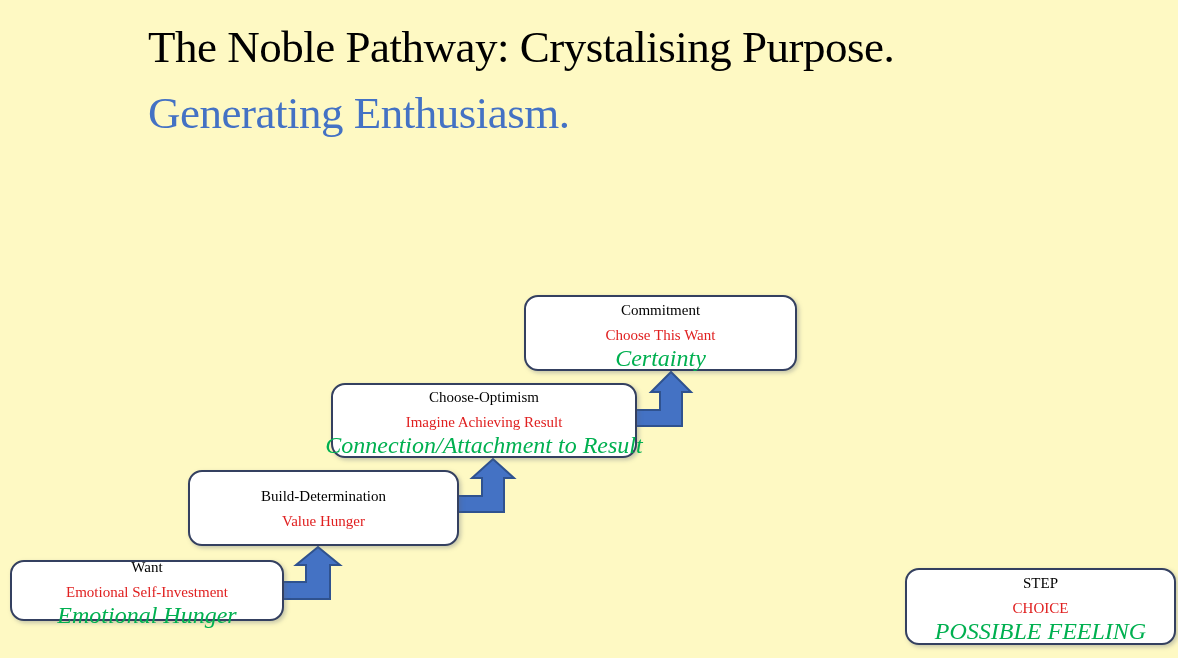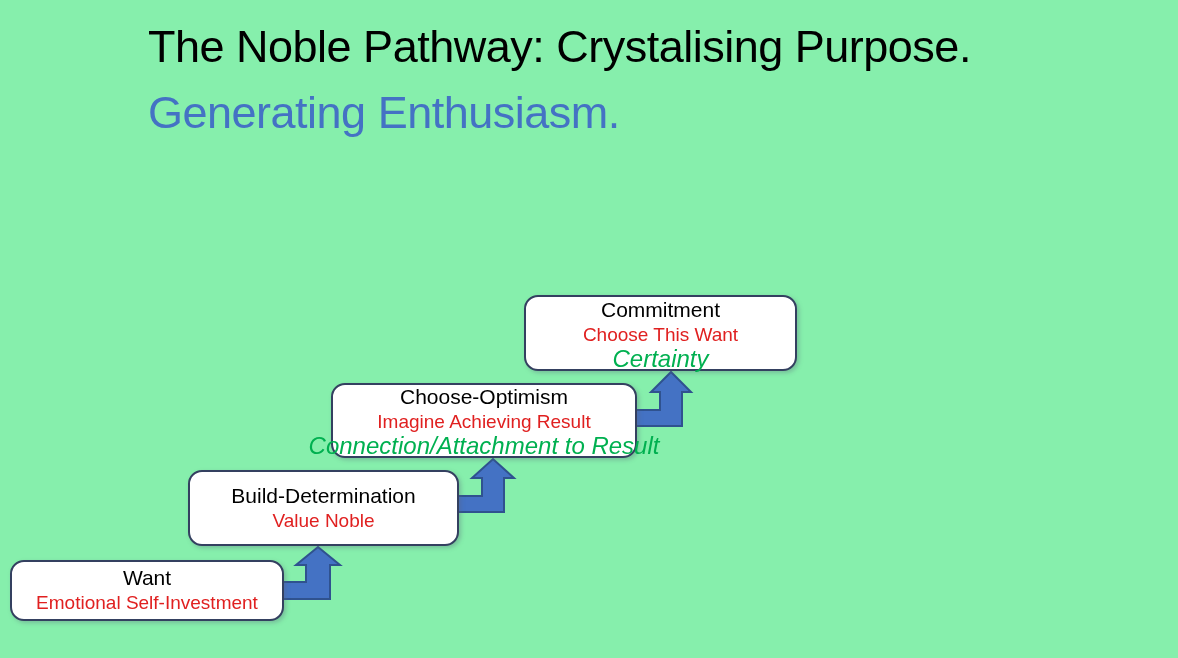"The Noble Pathway: Crystalising Purpose." .slide { background: #86efac -> #fef9c3; font-family: Liberation Sans, sans-serif -> Liberation Serif, serif }
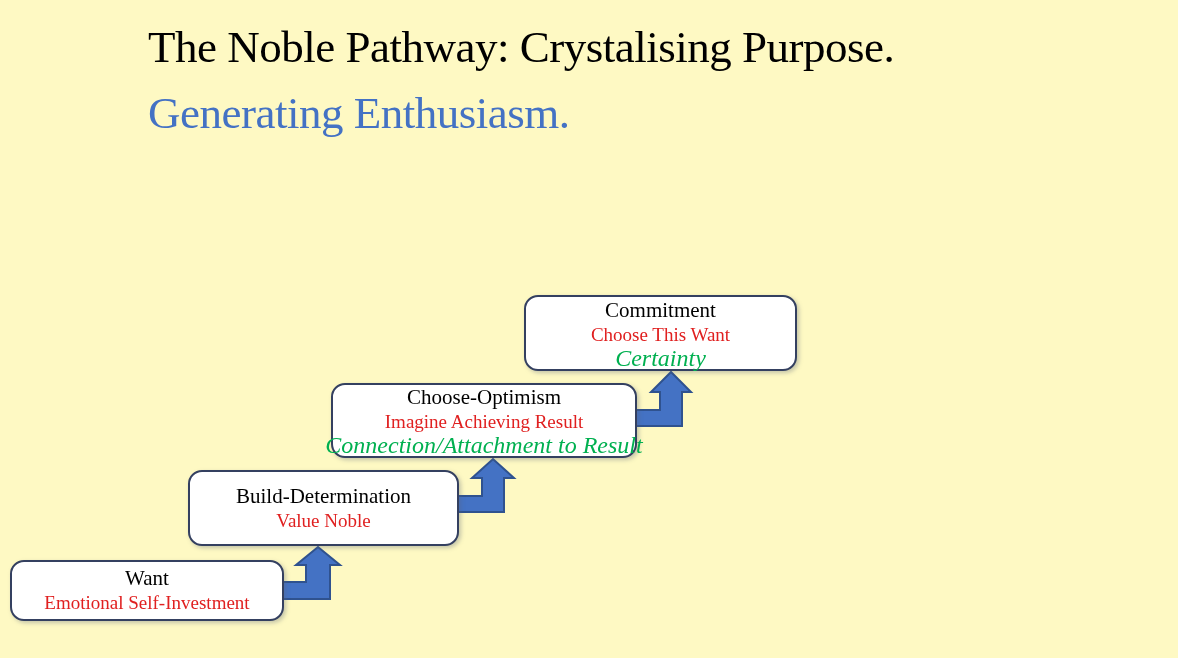"Commitment" .step-name { font-size: 21px -> 15px }
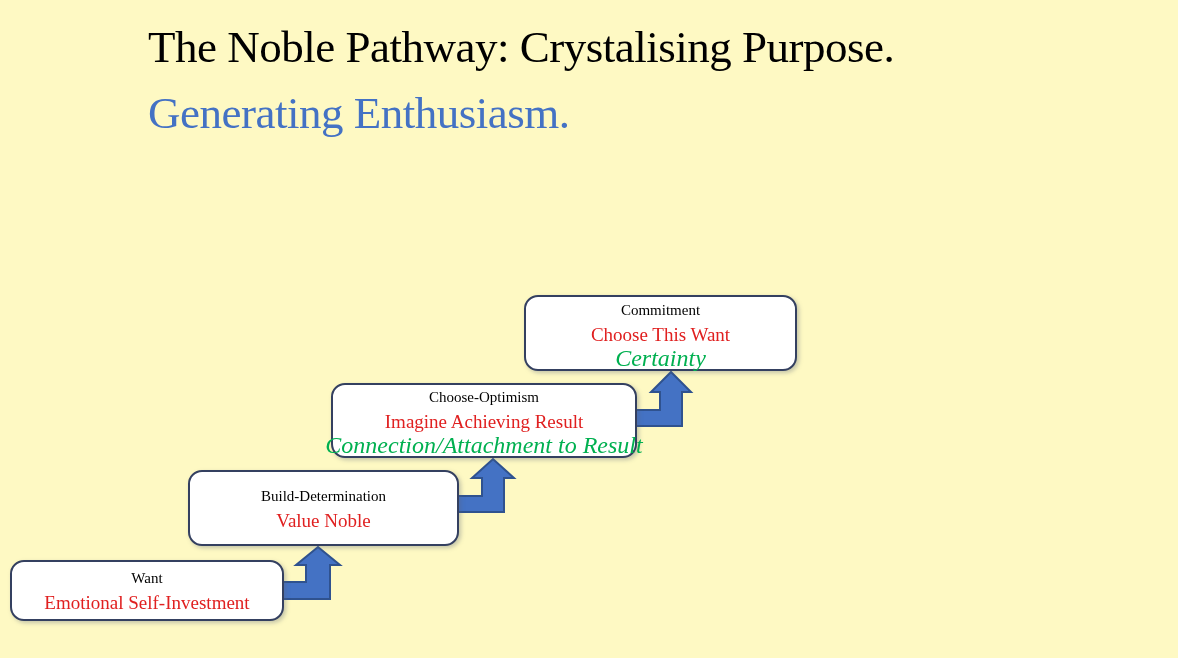"Choose This Want" .step-choice { font-size: 19px -> 15px }
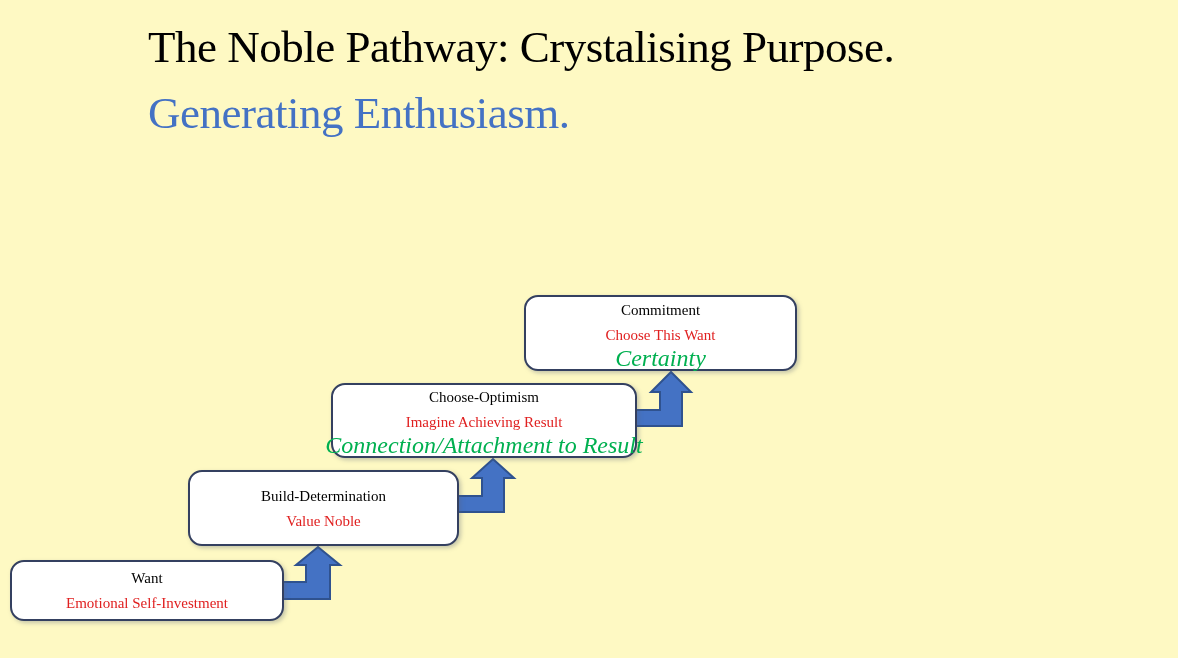"Value Noble" div.step-choice { text: Noble -> Hunger }
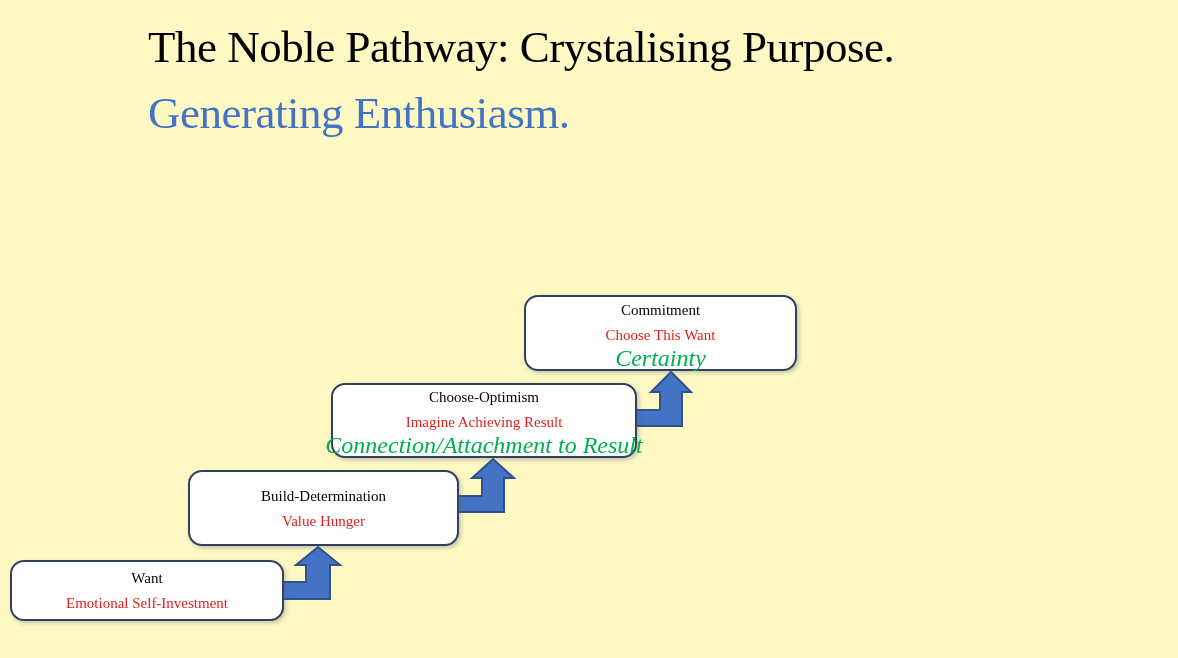"STEP" div.step-box { html: none -> <div> <div>STEP</div> <div>CHOICE</div> <div>POSSIBLE FEELING</div> </div> }
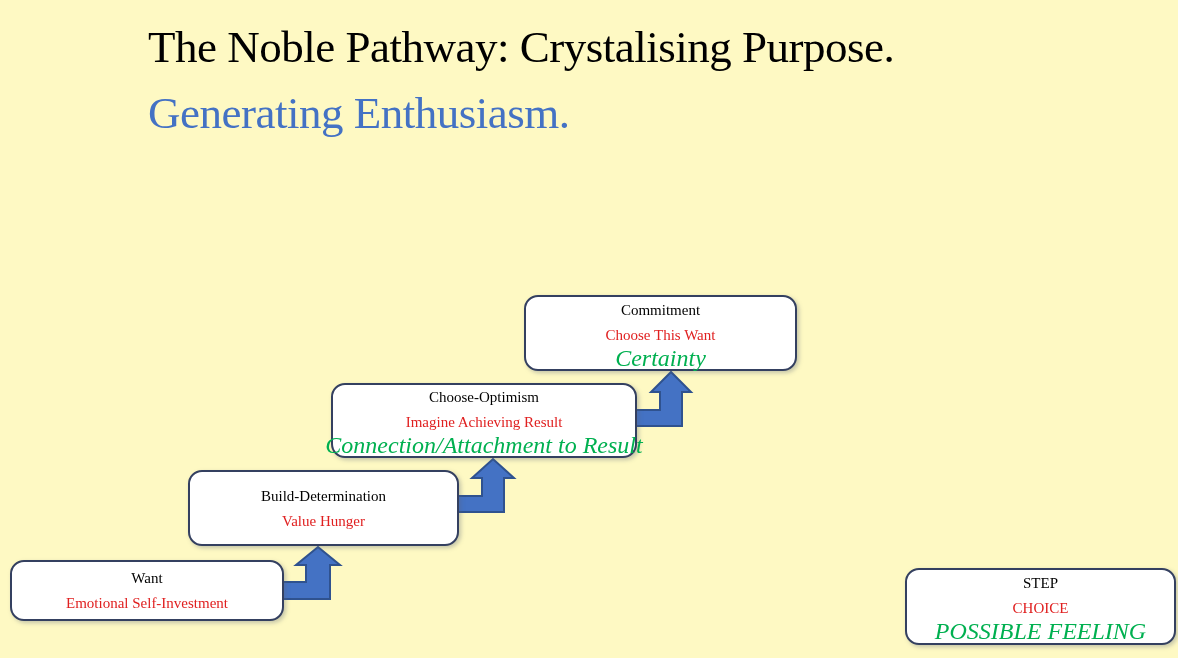"Emotional Hunger" div.step-feeling { html: none -> <div>Emotional Hunger</div> }
